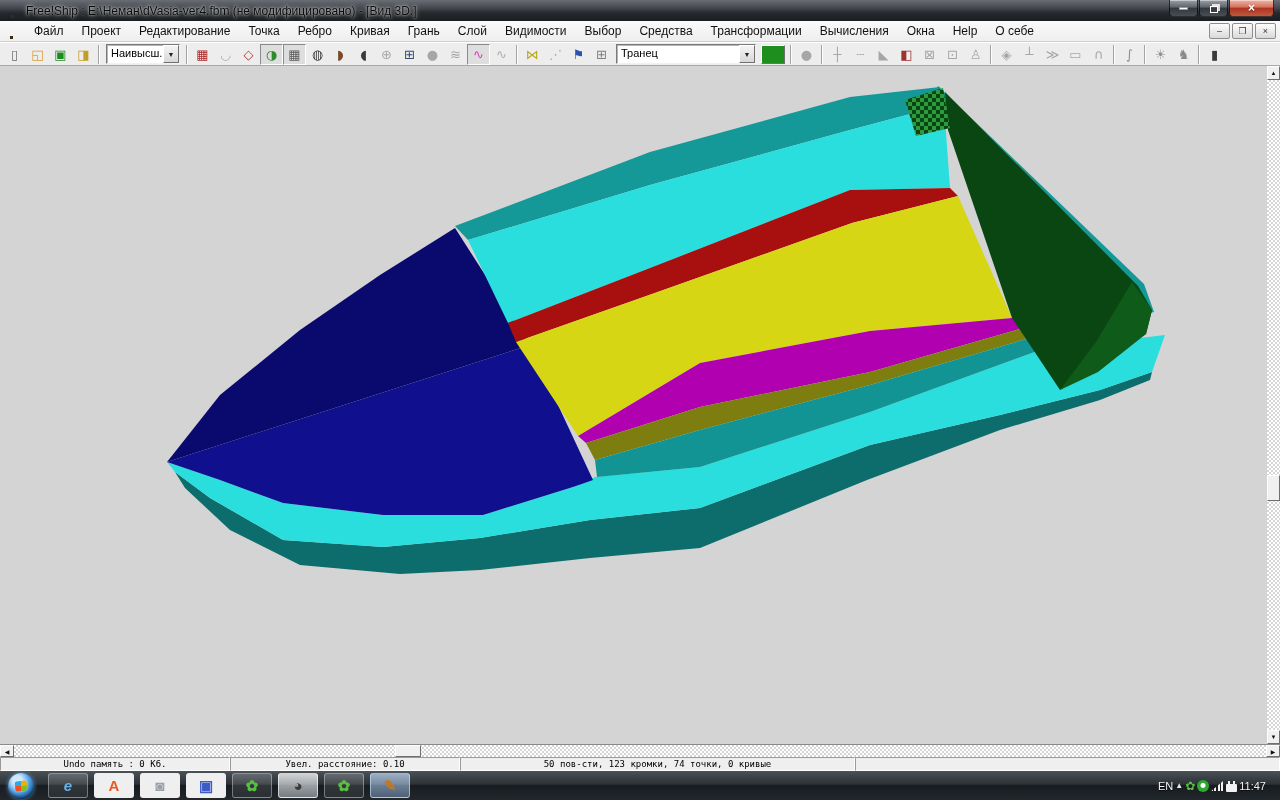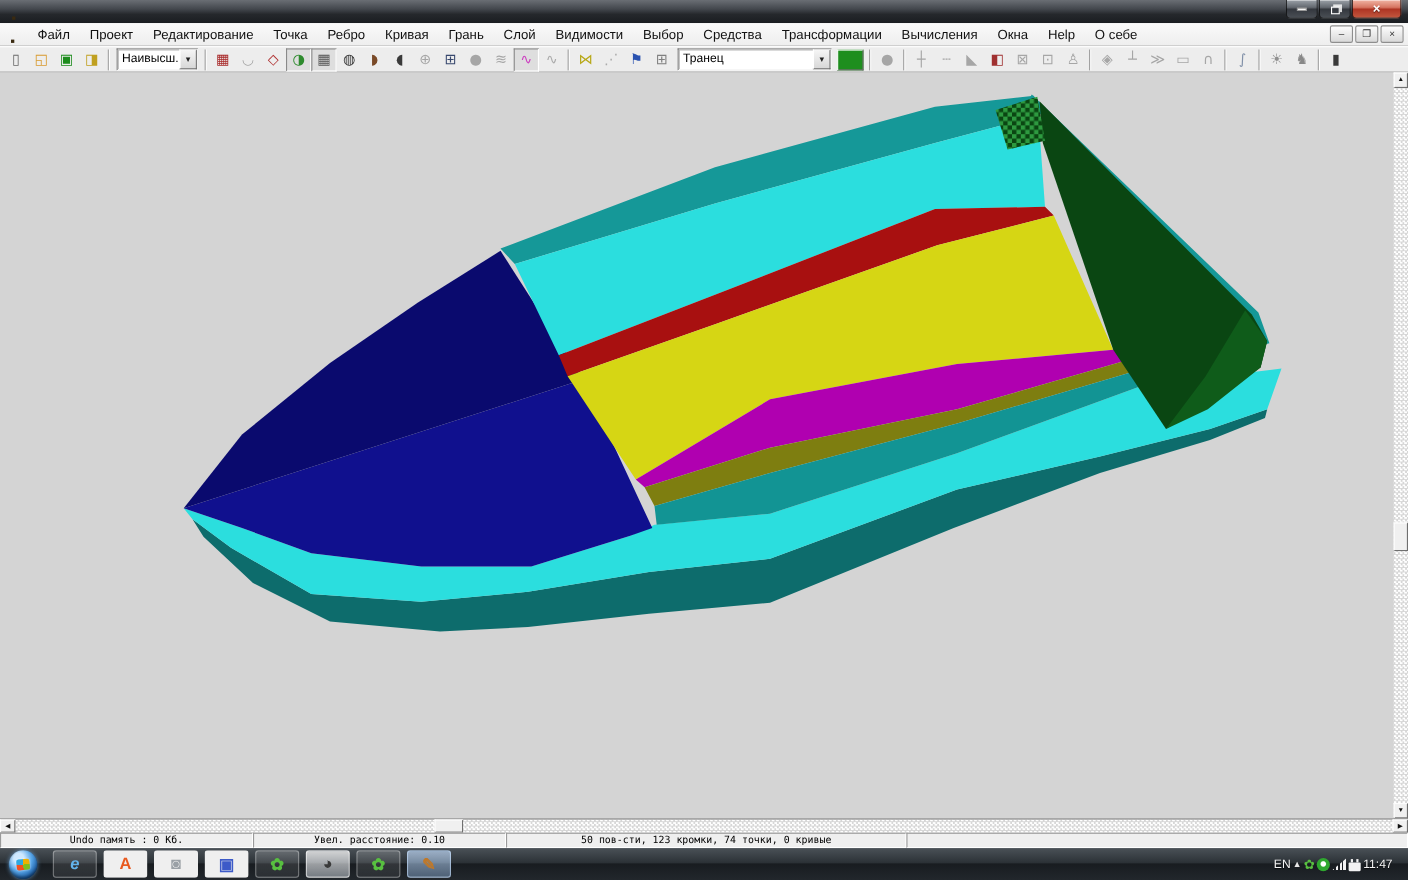"Free!Ship : E:\Неман\dVasia-ver4.fbm (не" span.title-text { html: none -> <span>Free!Ship : E:\Неман\dVasia-ver4.fbm (не модифицировано) - [Вид 3D.]</span> }
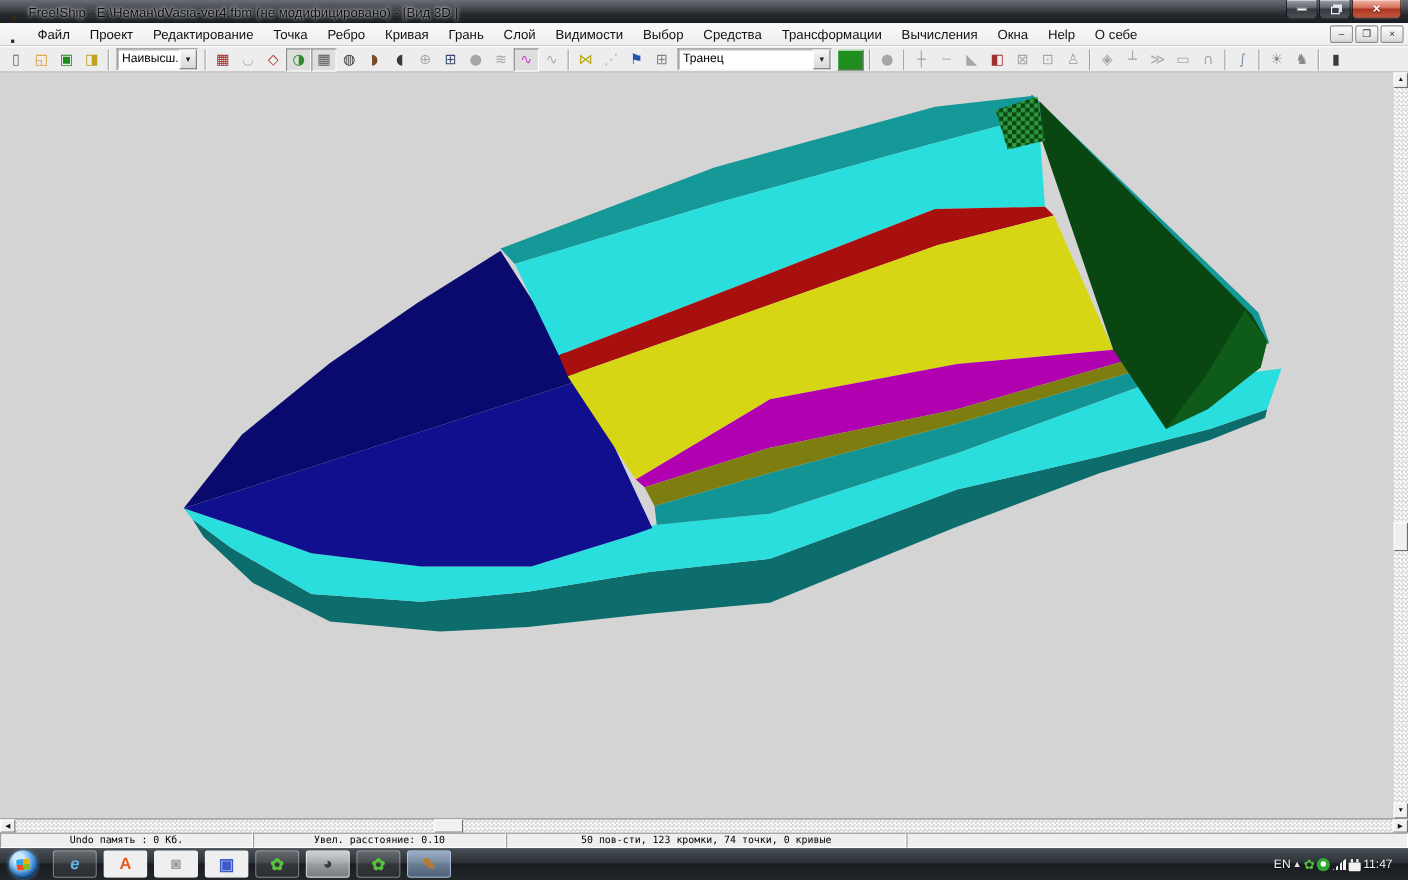"50 пов-сти, 123 кромки, 74" div.st-panel { width: 364px -> 395px }
